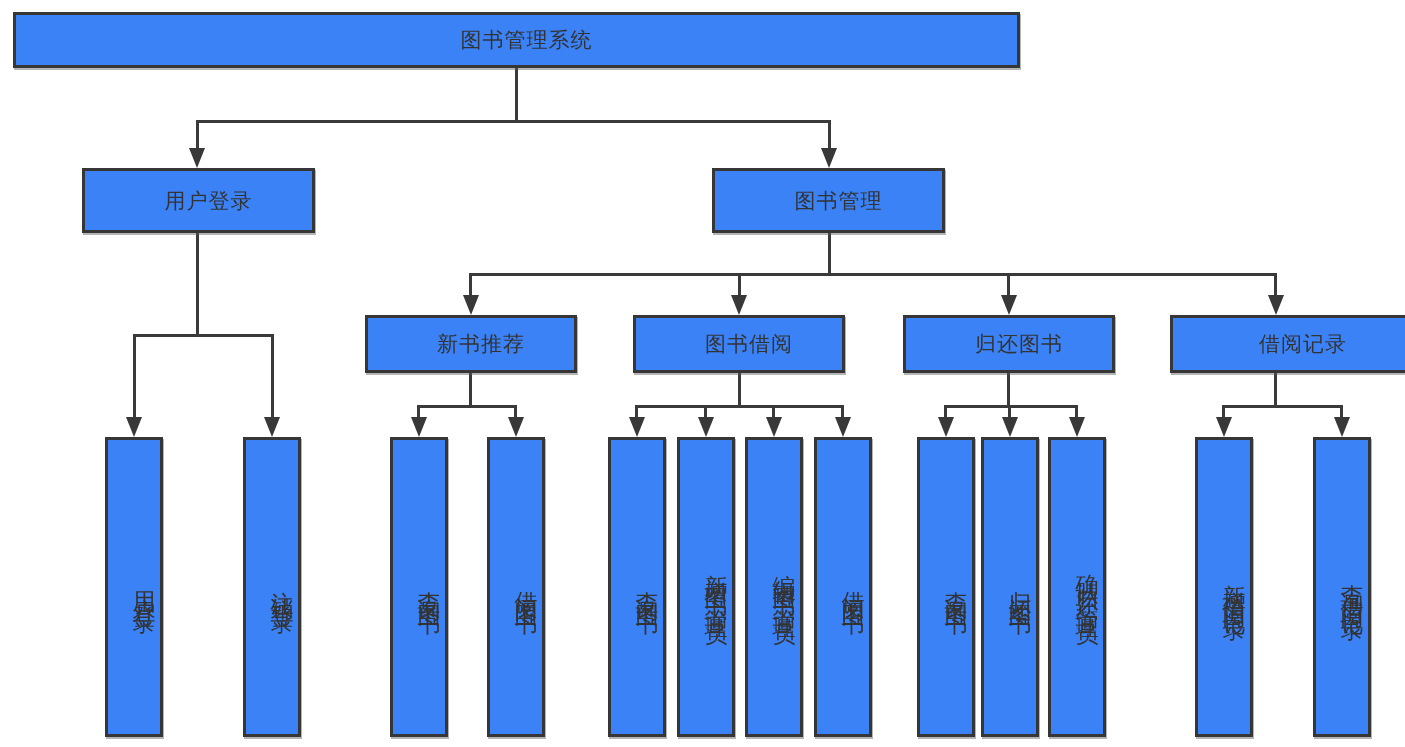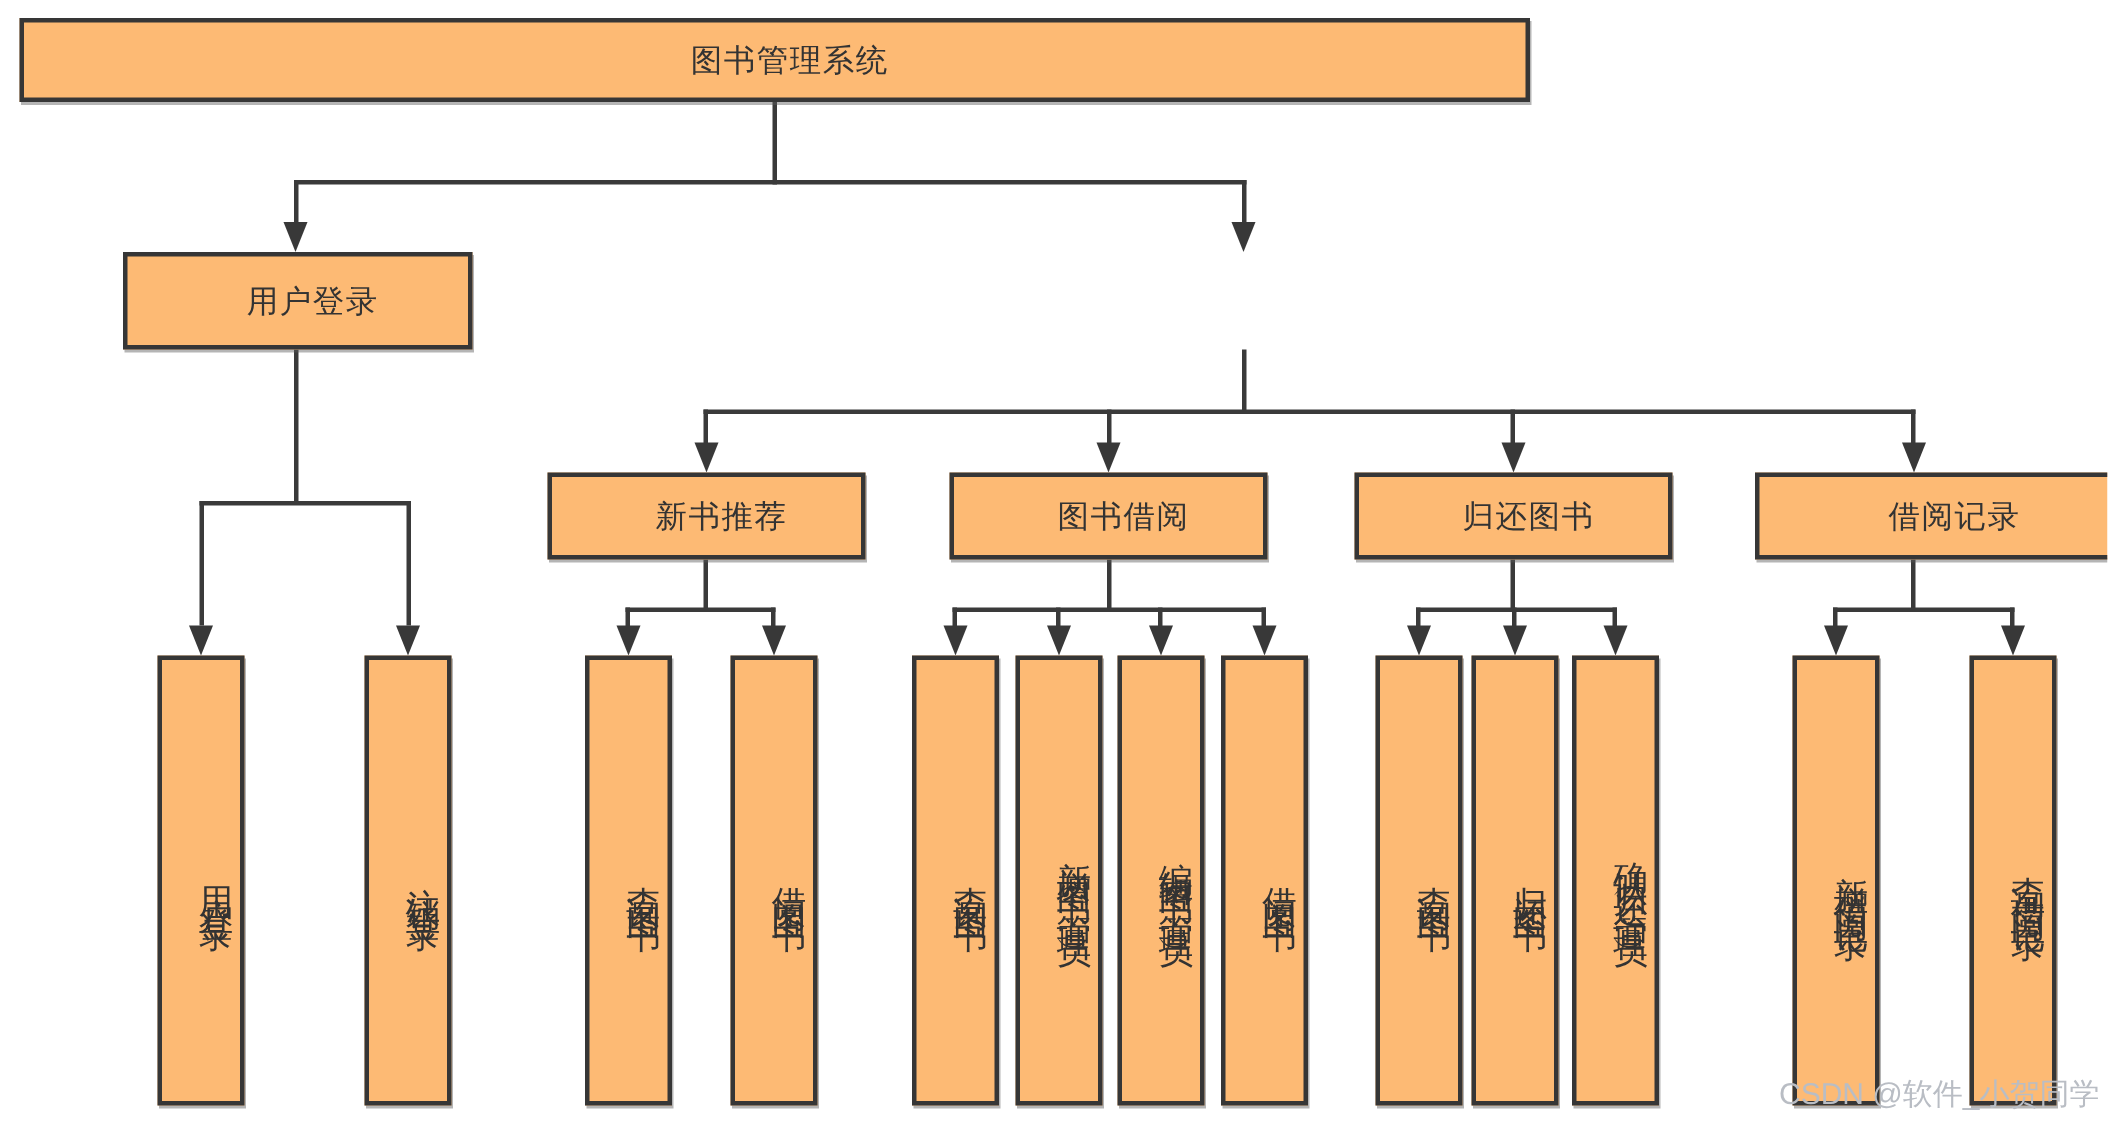"图书管理系统" .node { background: #fdba74 -> #3b82f6 }
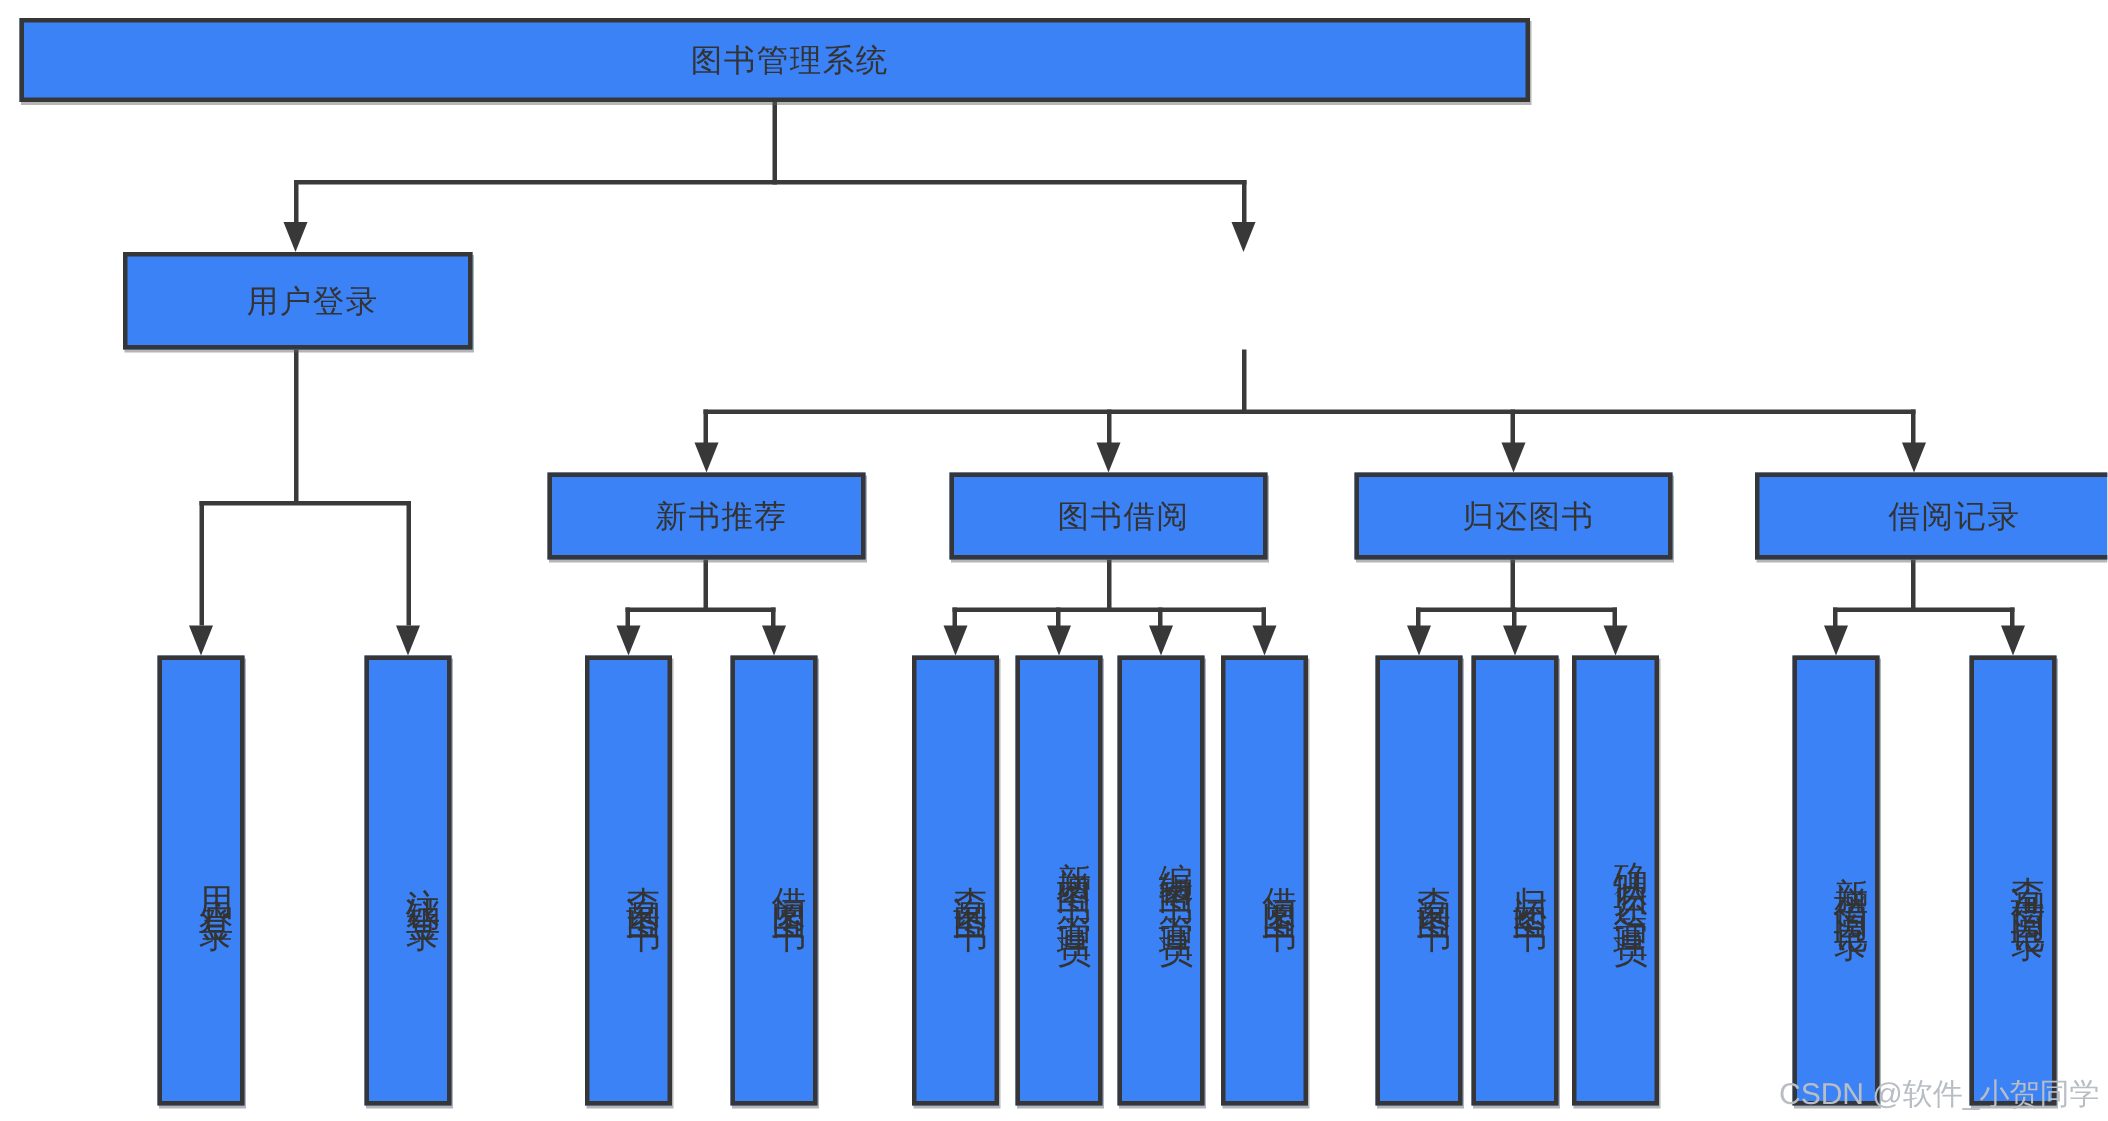"图书管理" div.node { html: none -> <div> <span>图书管理</span> </div> }
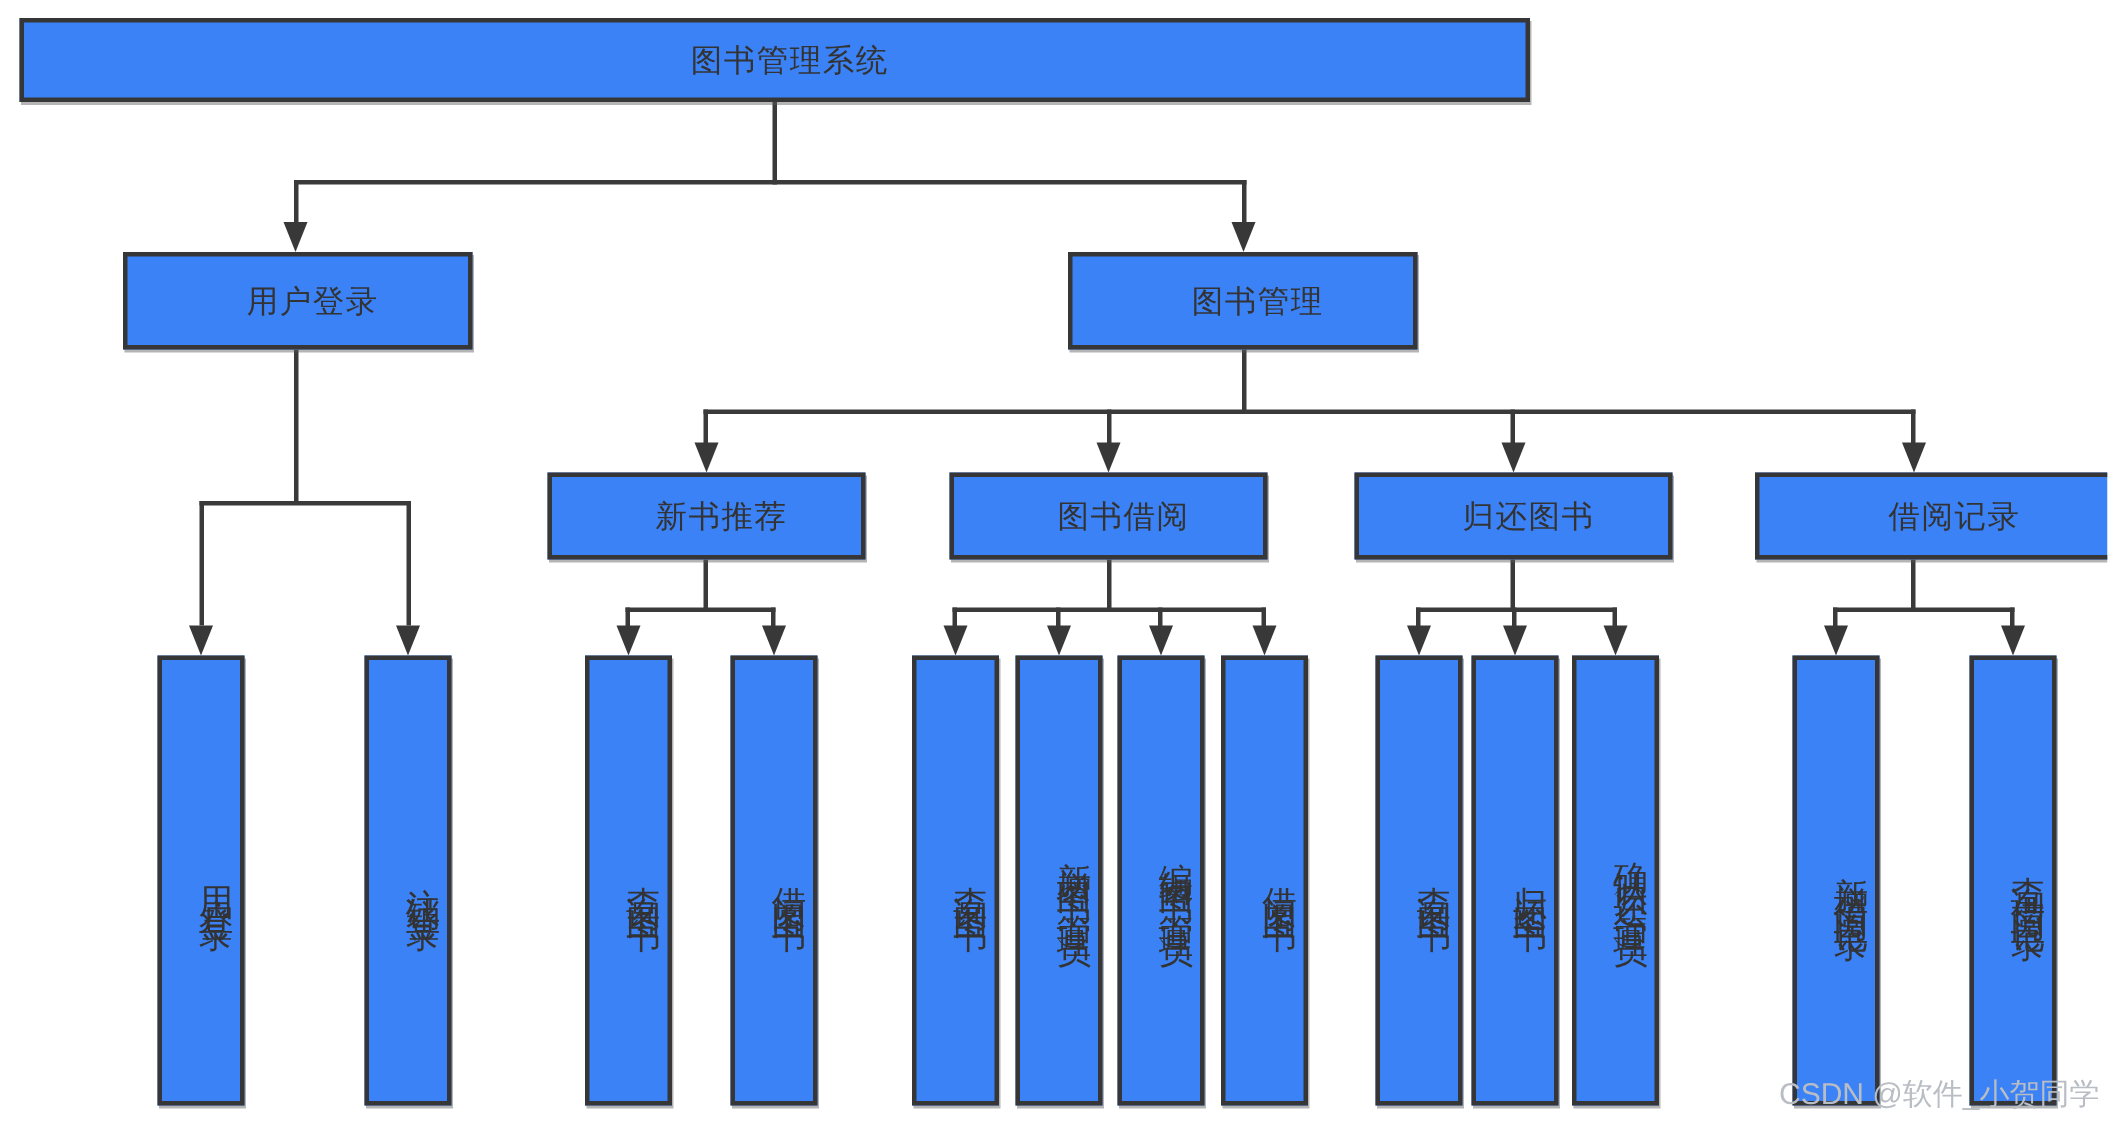"CSDN @软件_小贺同学" div.watermark { html: <div>CSDN @软件_小贺同学</div> -> none }
